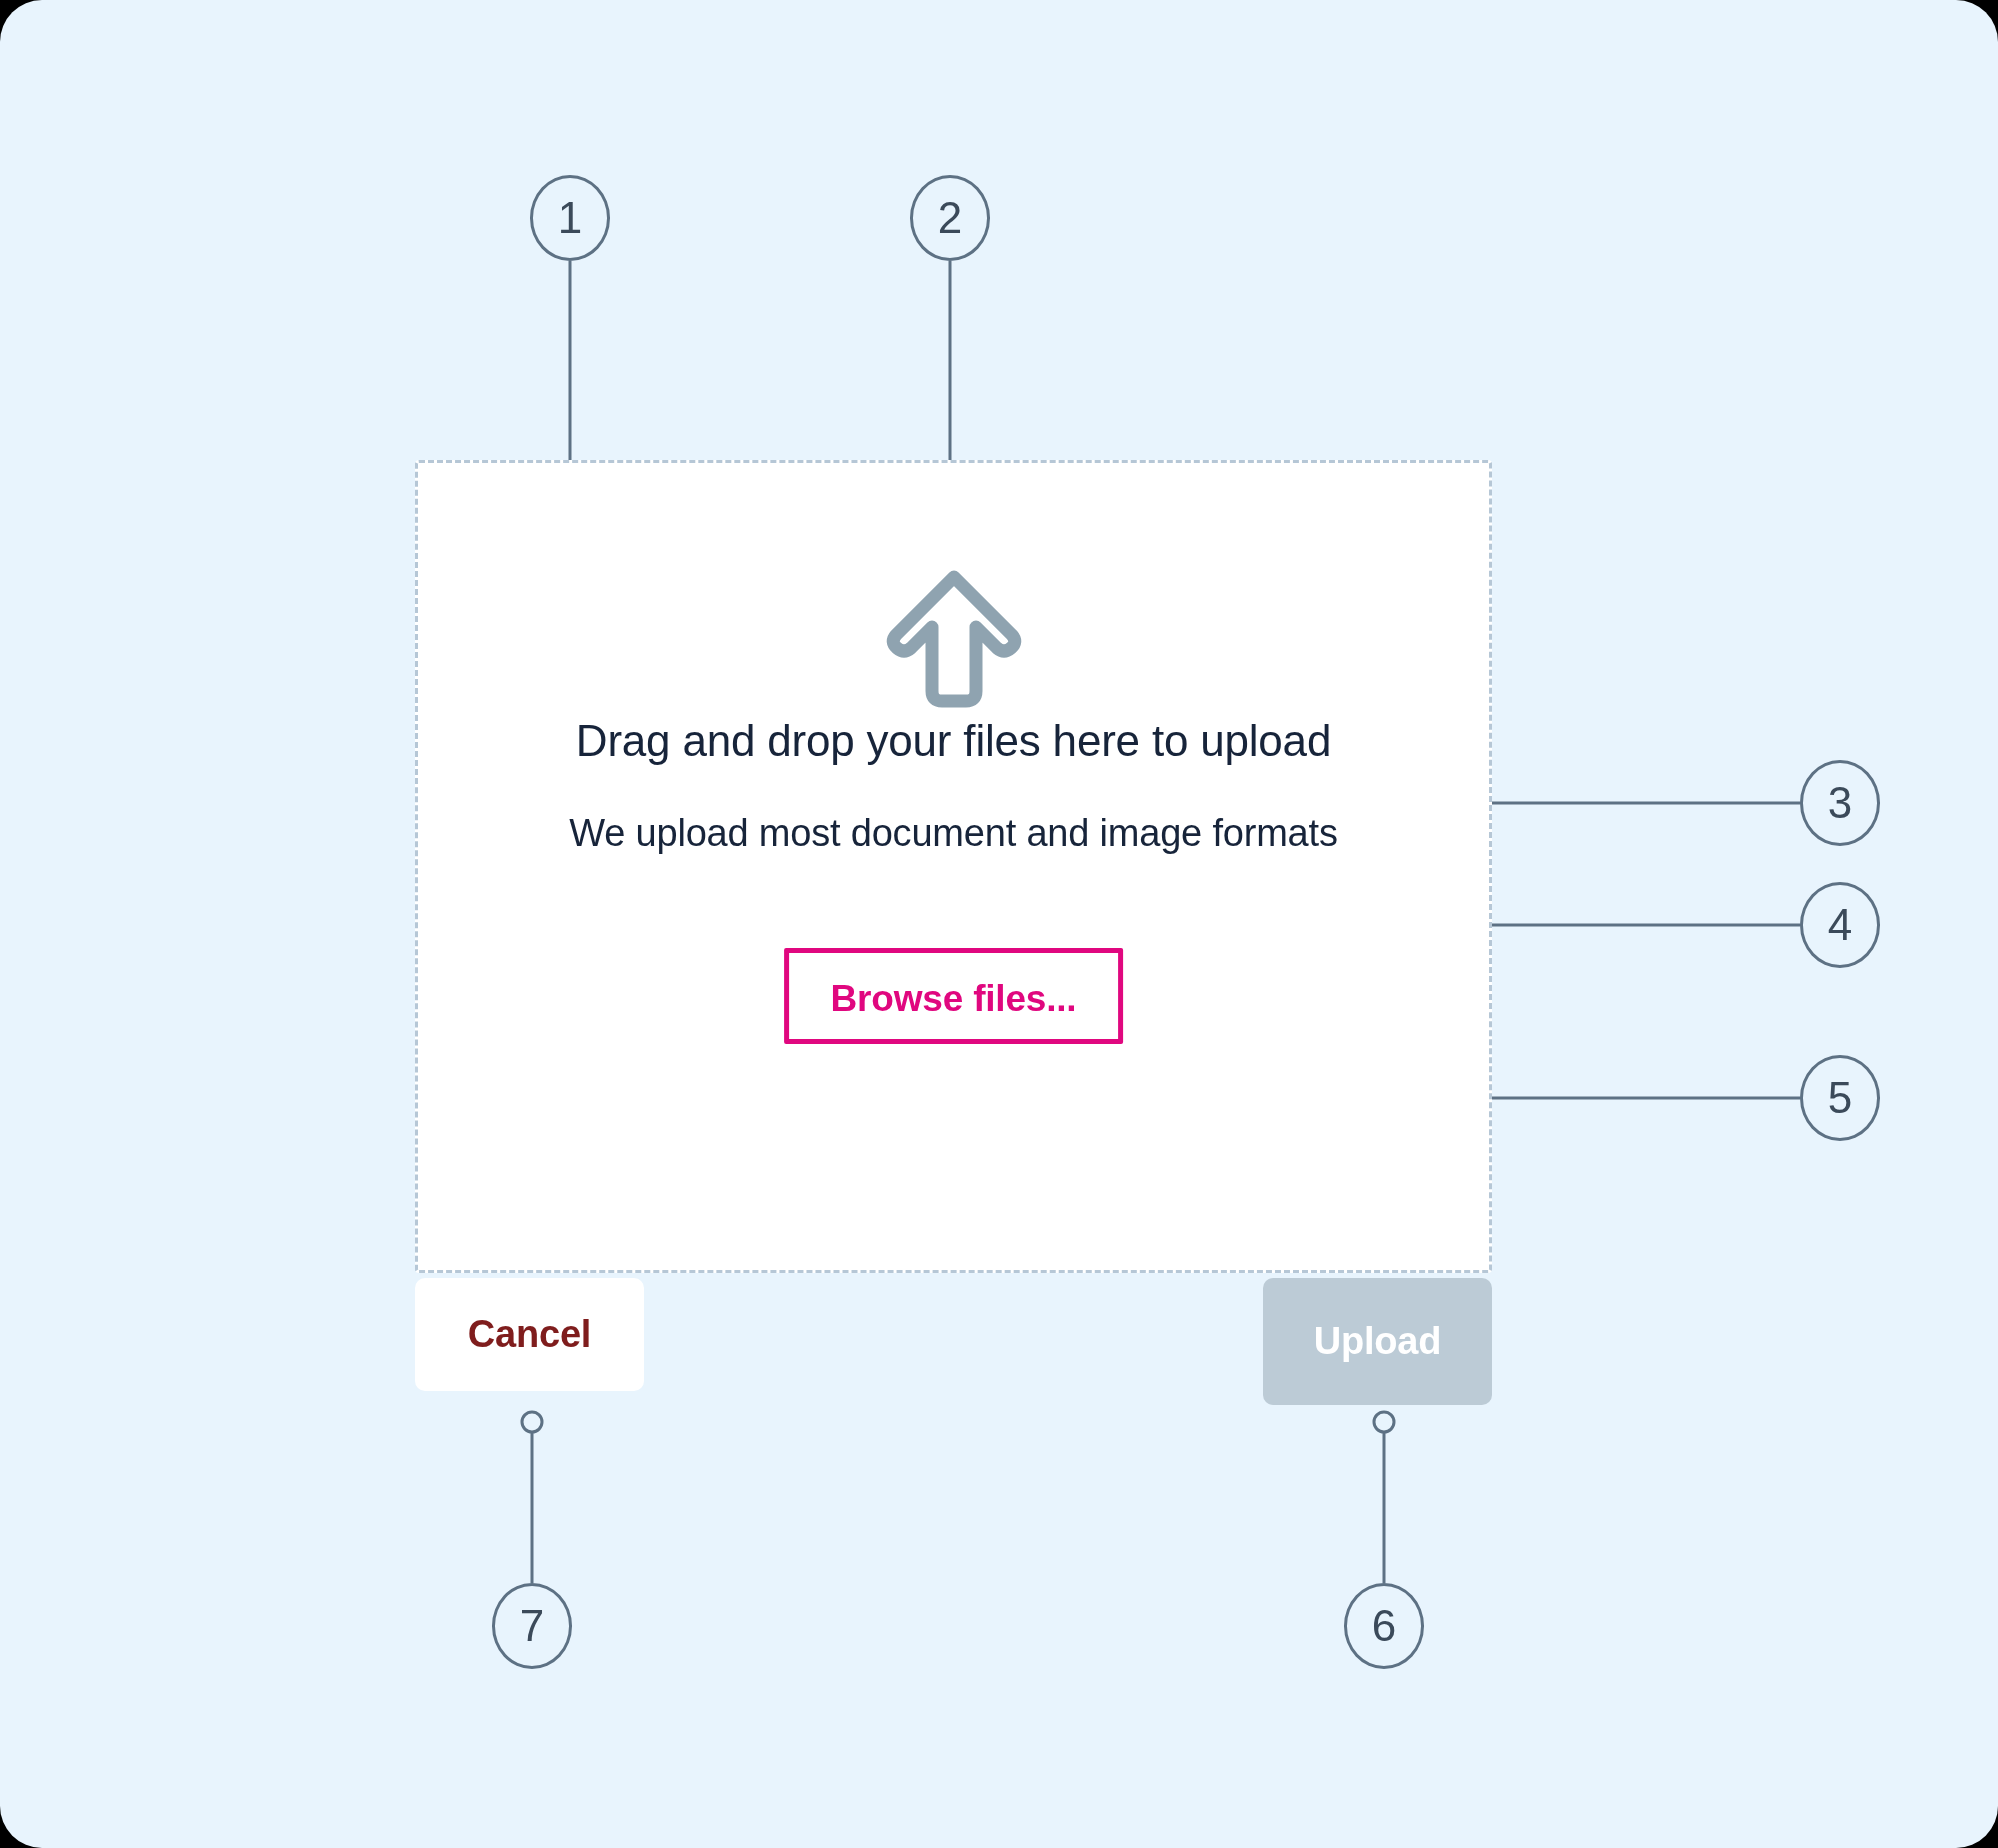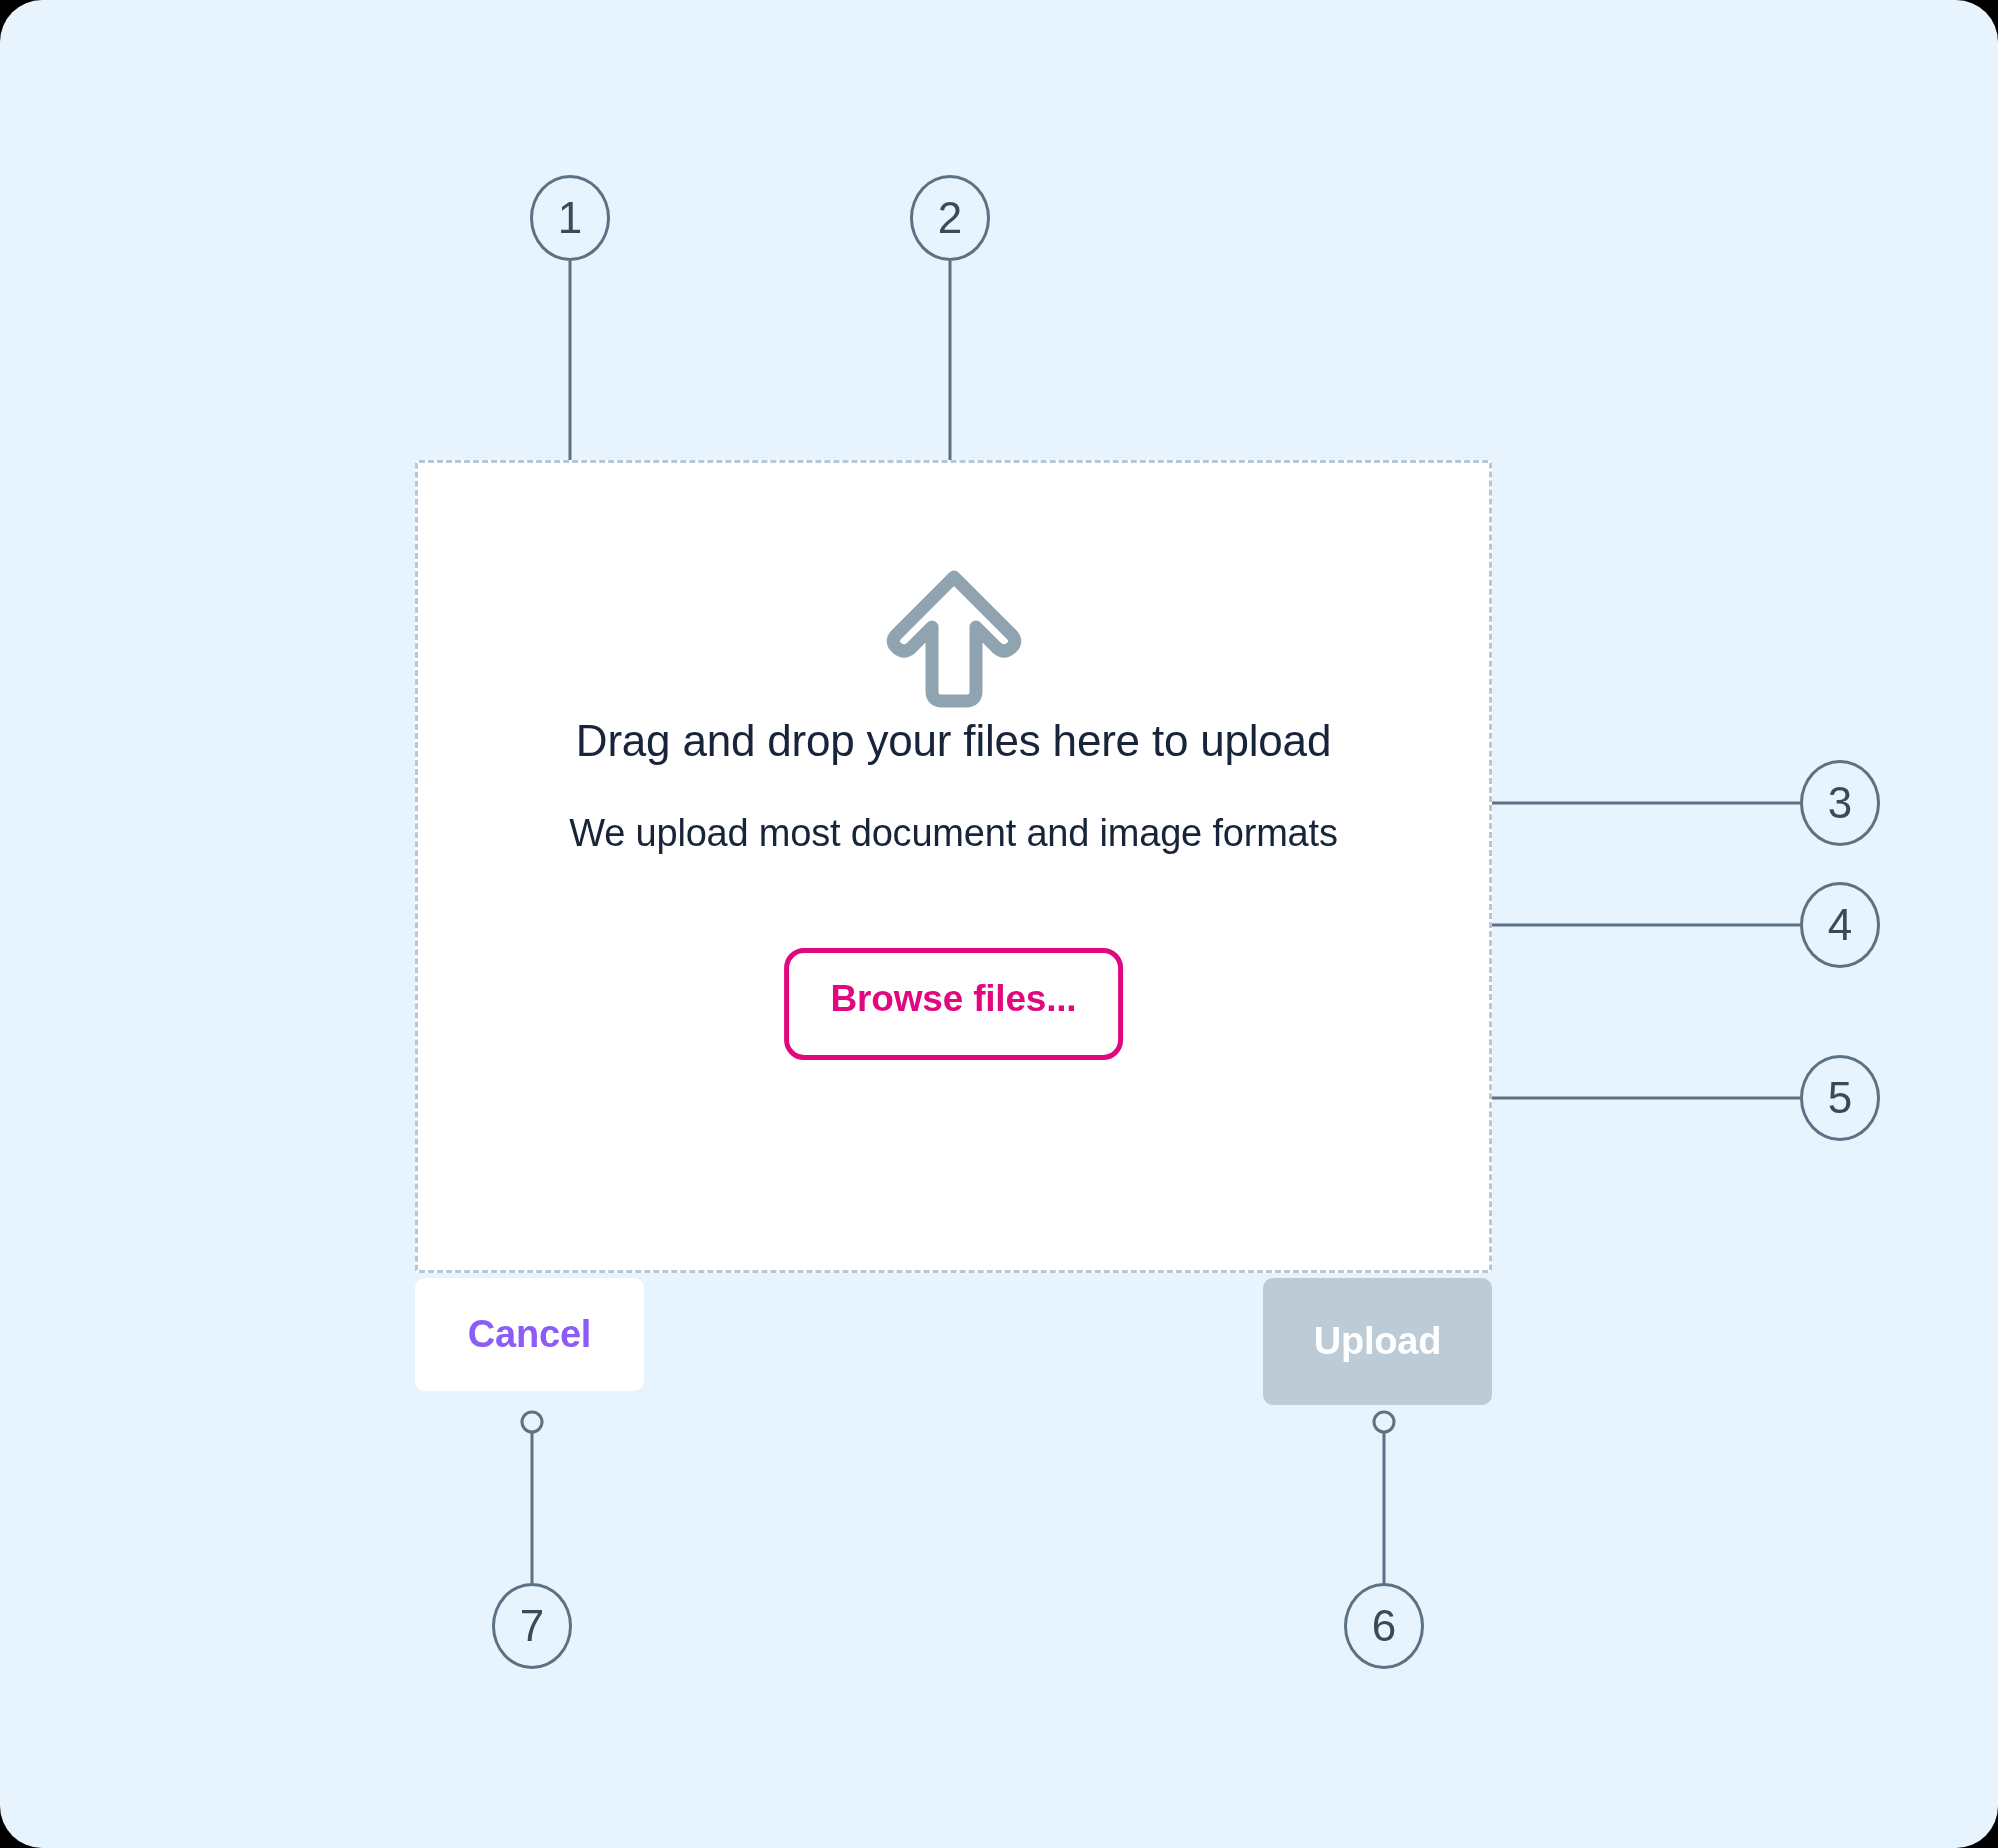"Browse files..." #browse-btn { border-radius: 20px -> 2px; height: 112px -> 96px }
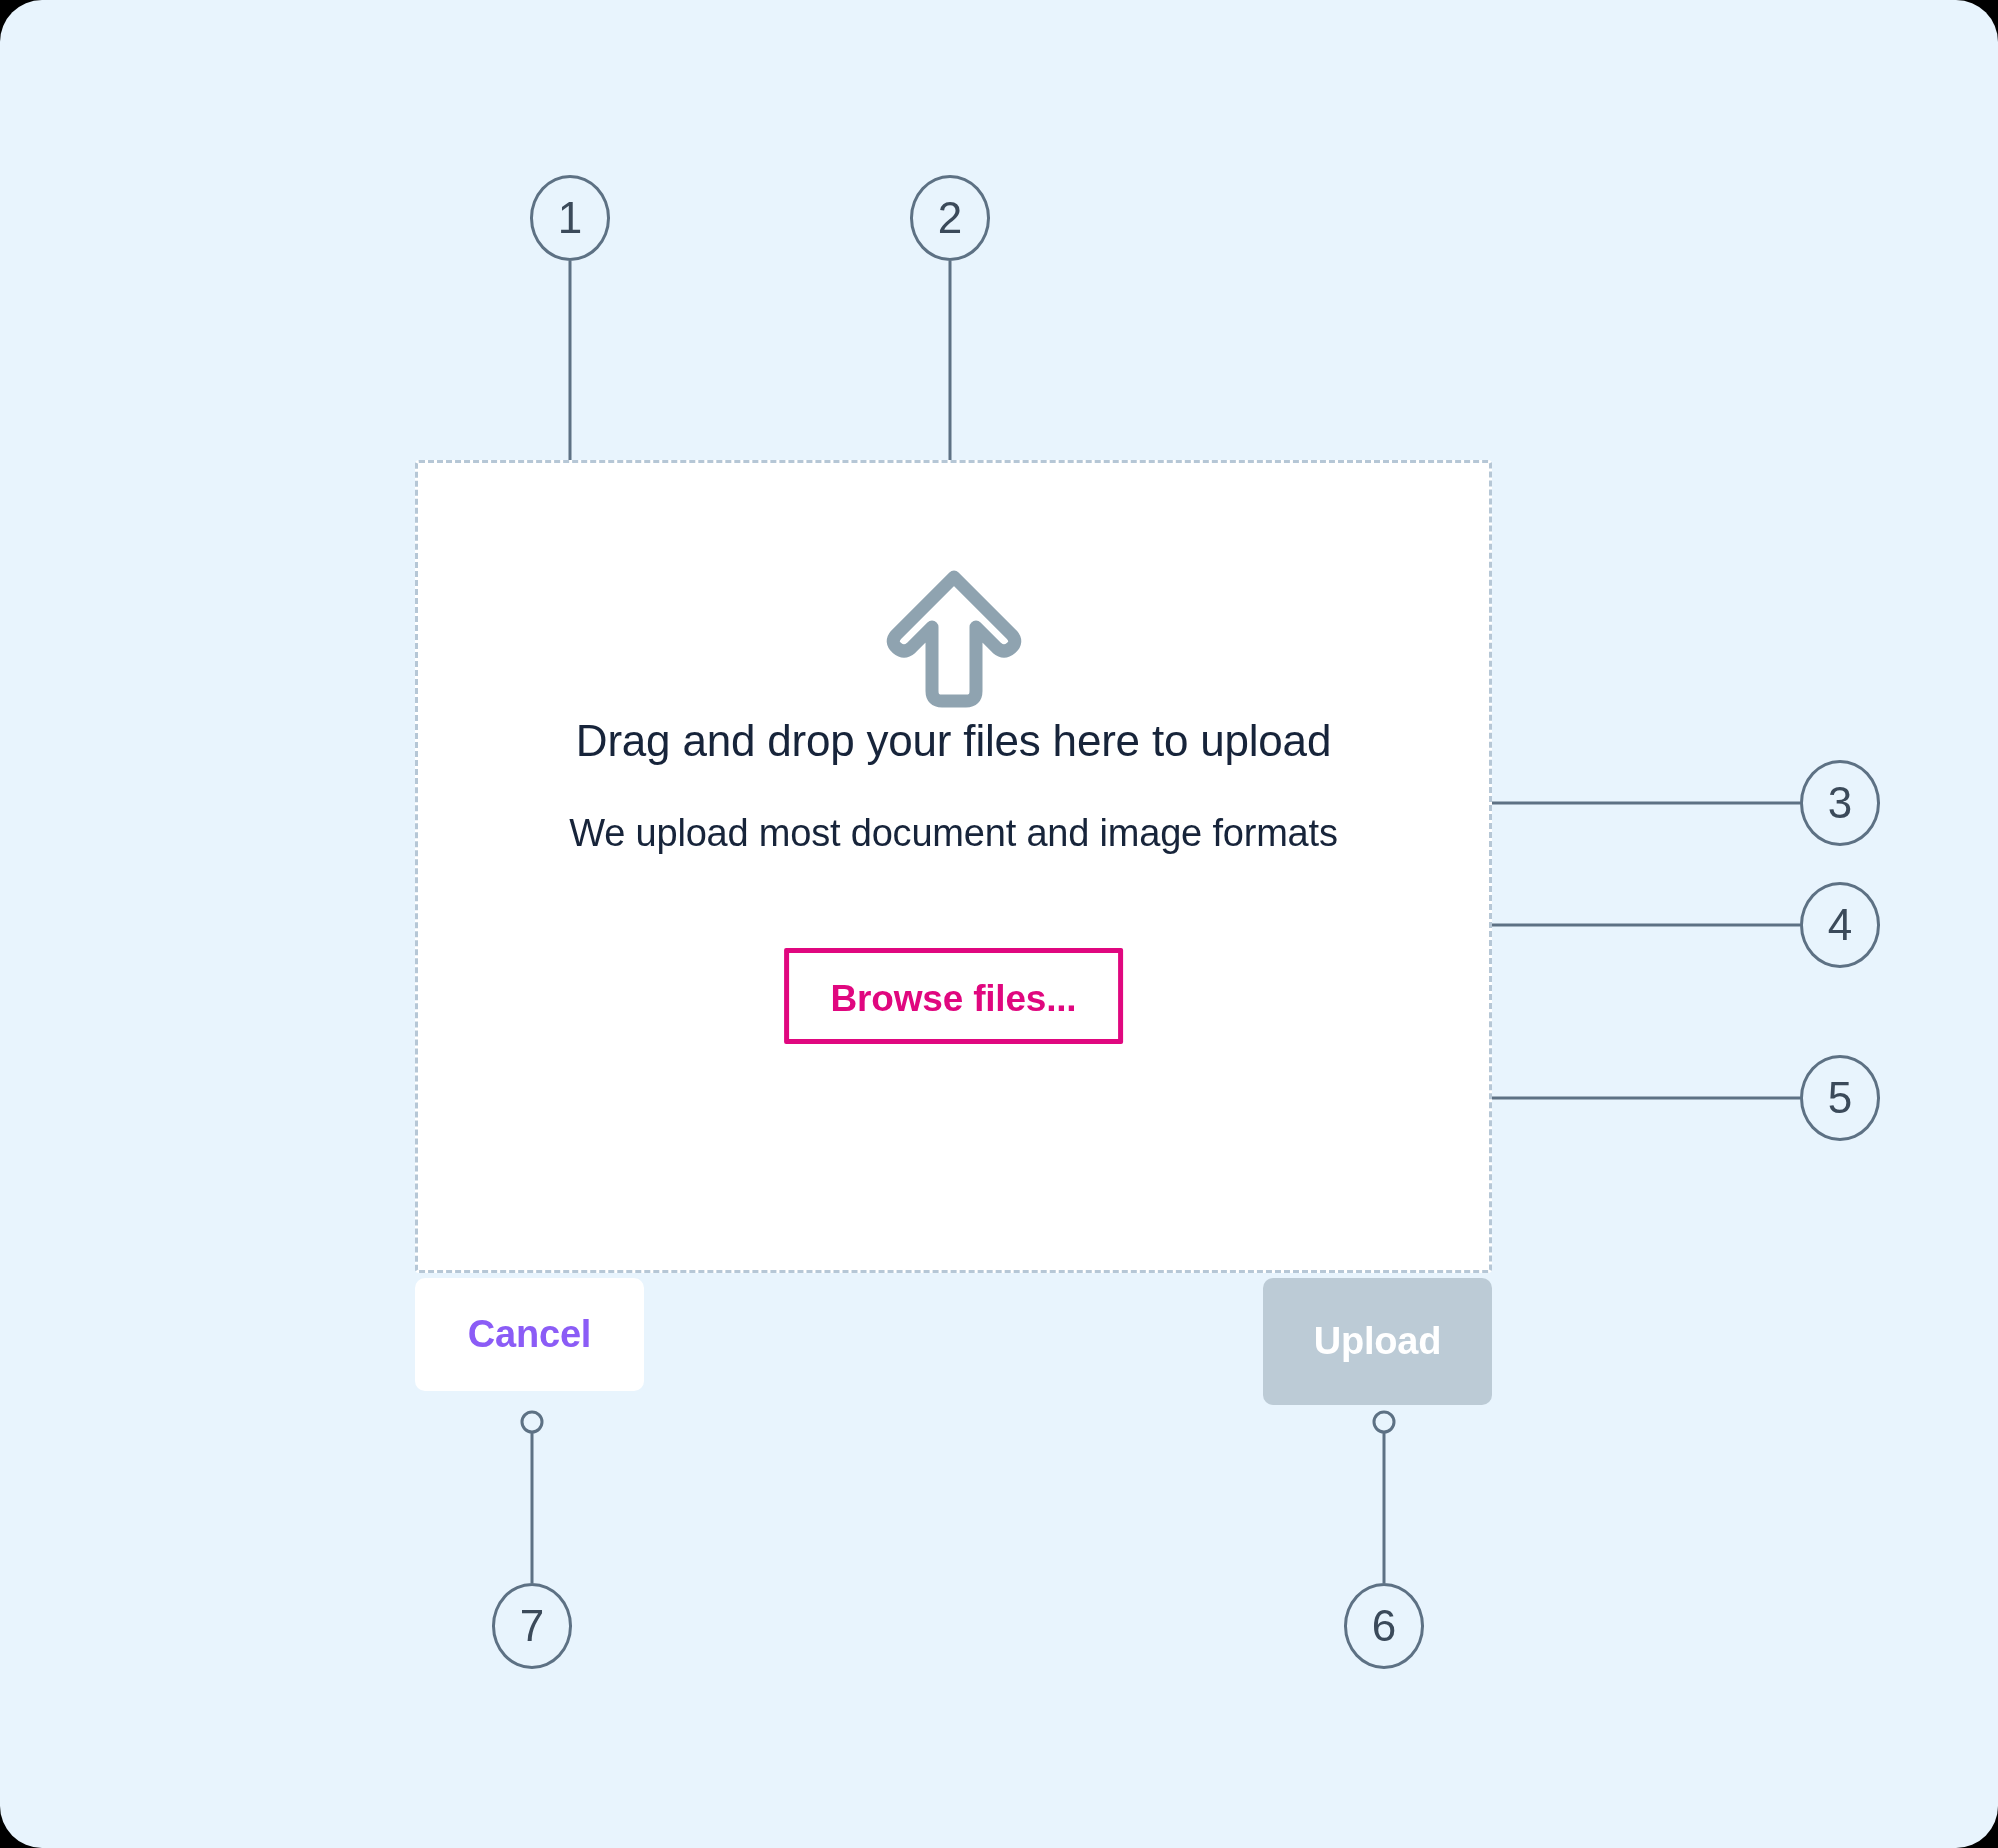"Cancel" #cancel-btn { color: #8b5cf6 -> #7f1d1d }
